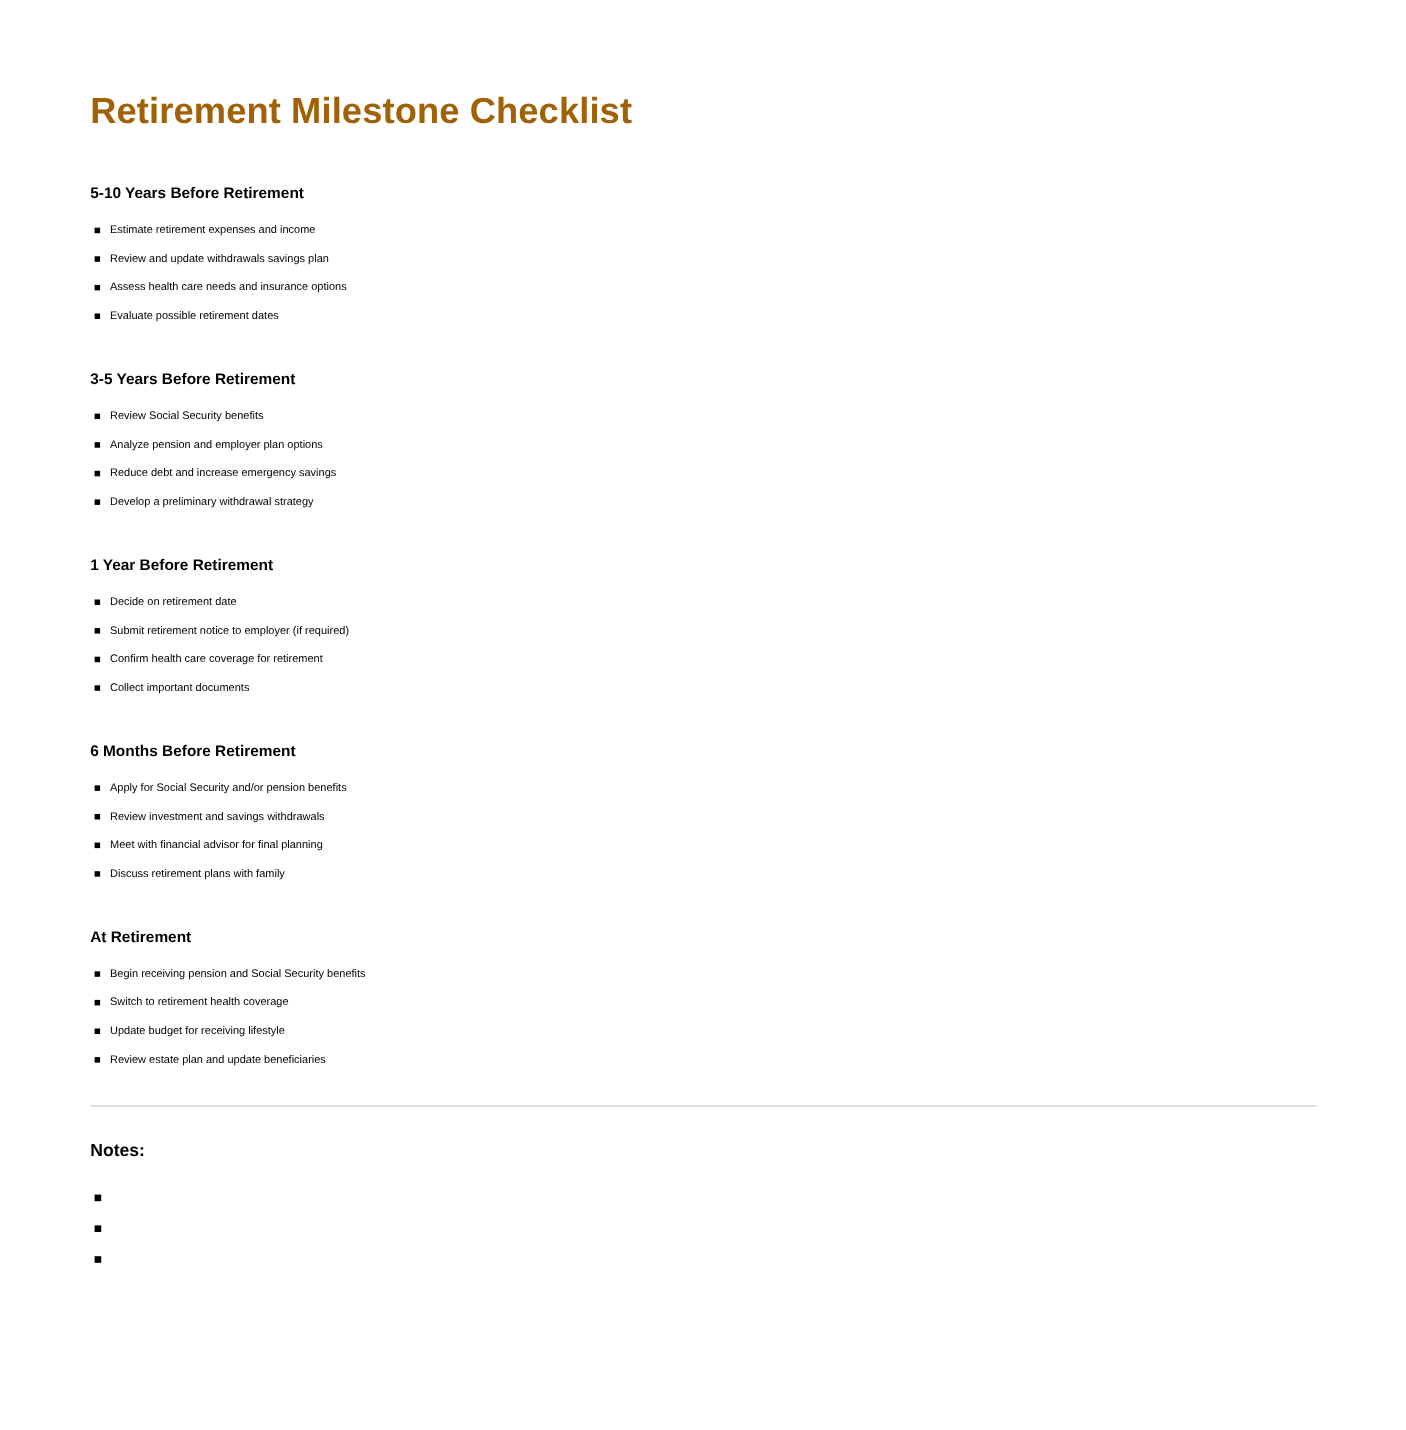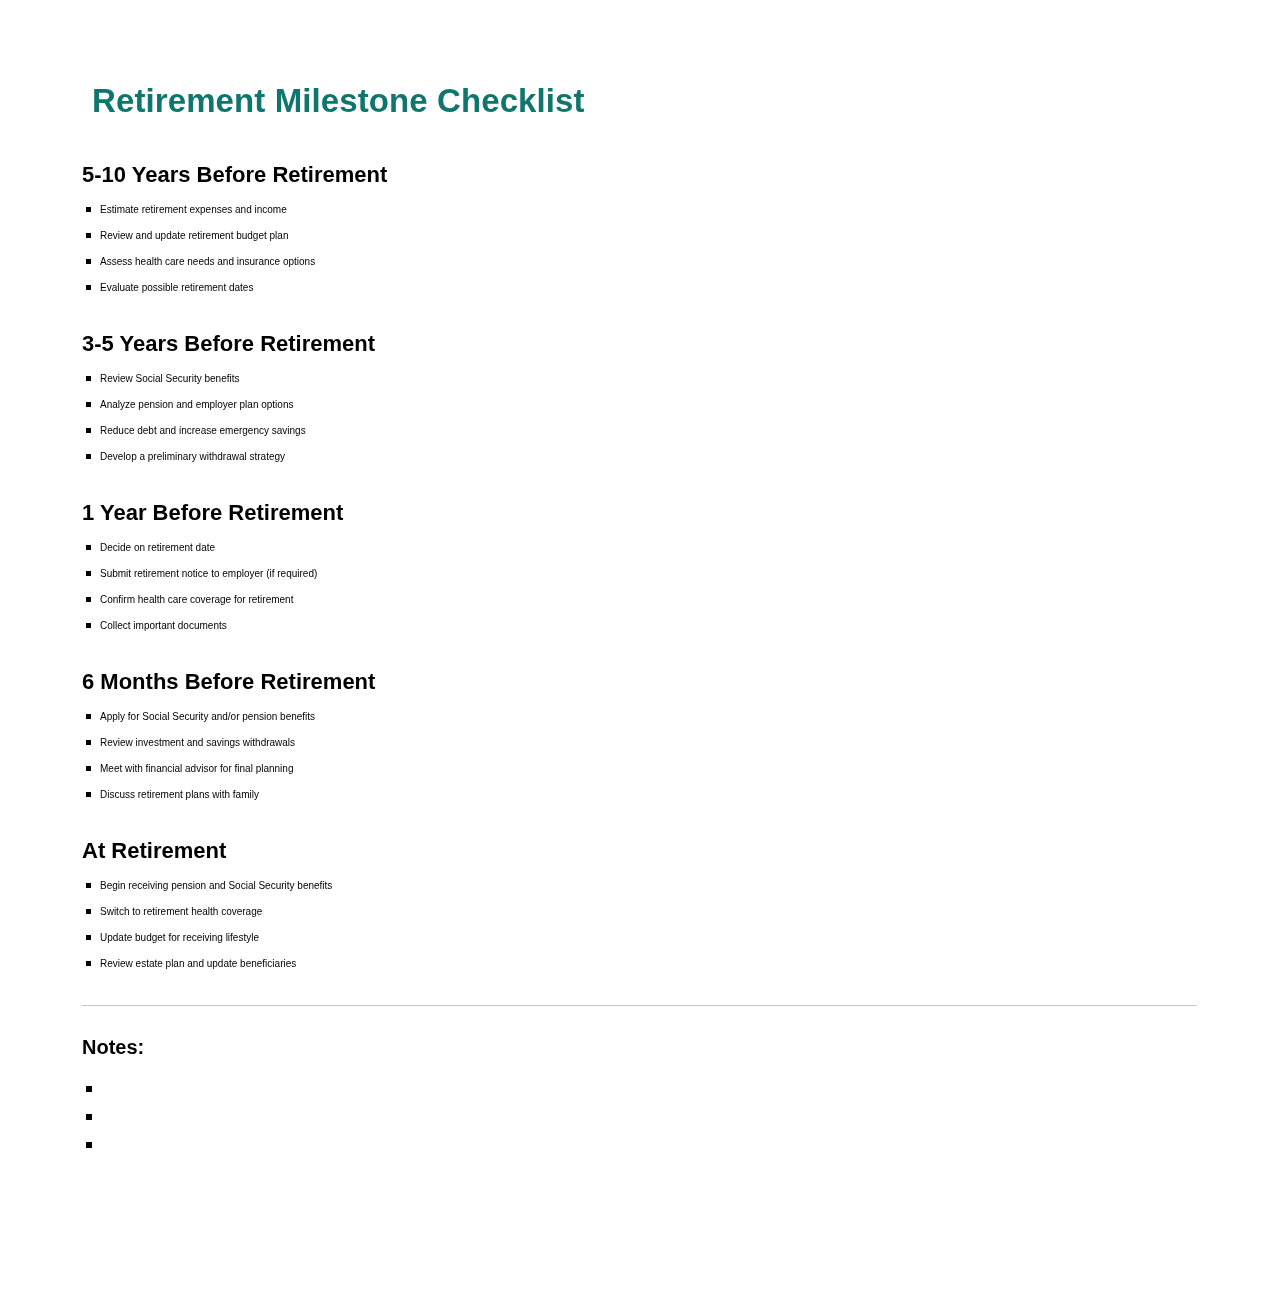"Retirement Milestone Checklist" .doc-title { color: #0f766e -> #a16207; margin: 0 0 44px 10px -> 0 0 44px 0 }
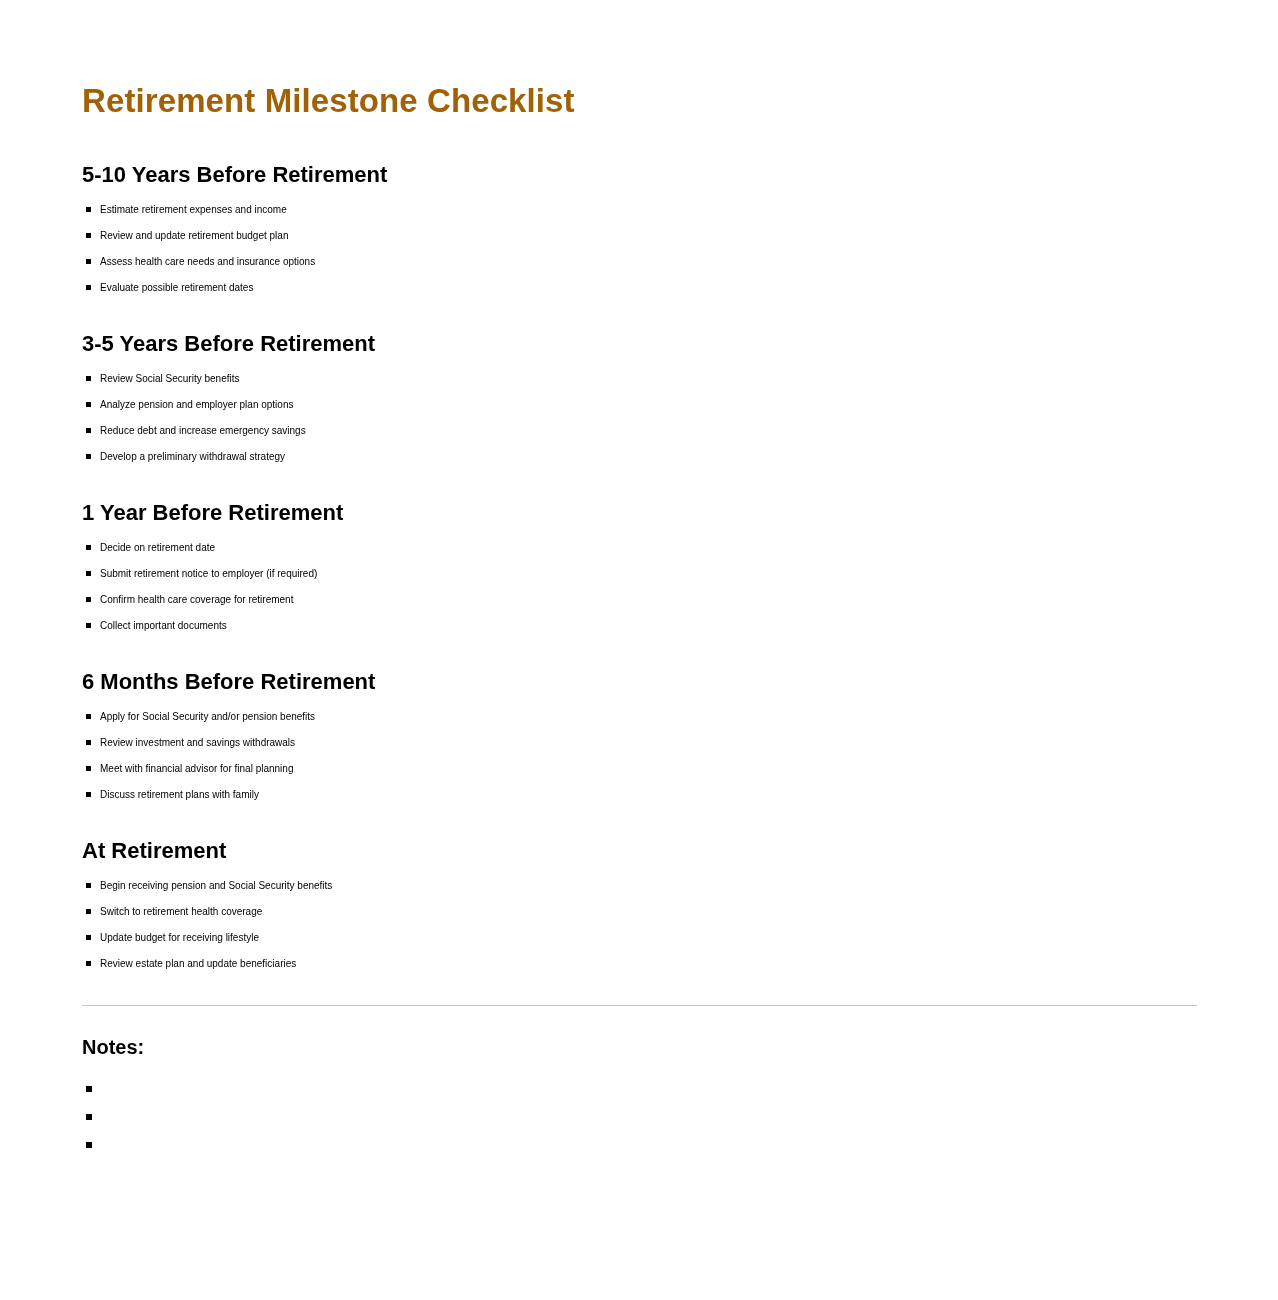"5-10 Years Before Retirement" .section-heading { font-size: 22px -> 14px }
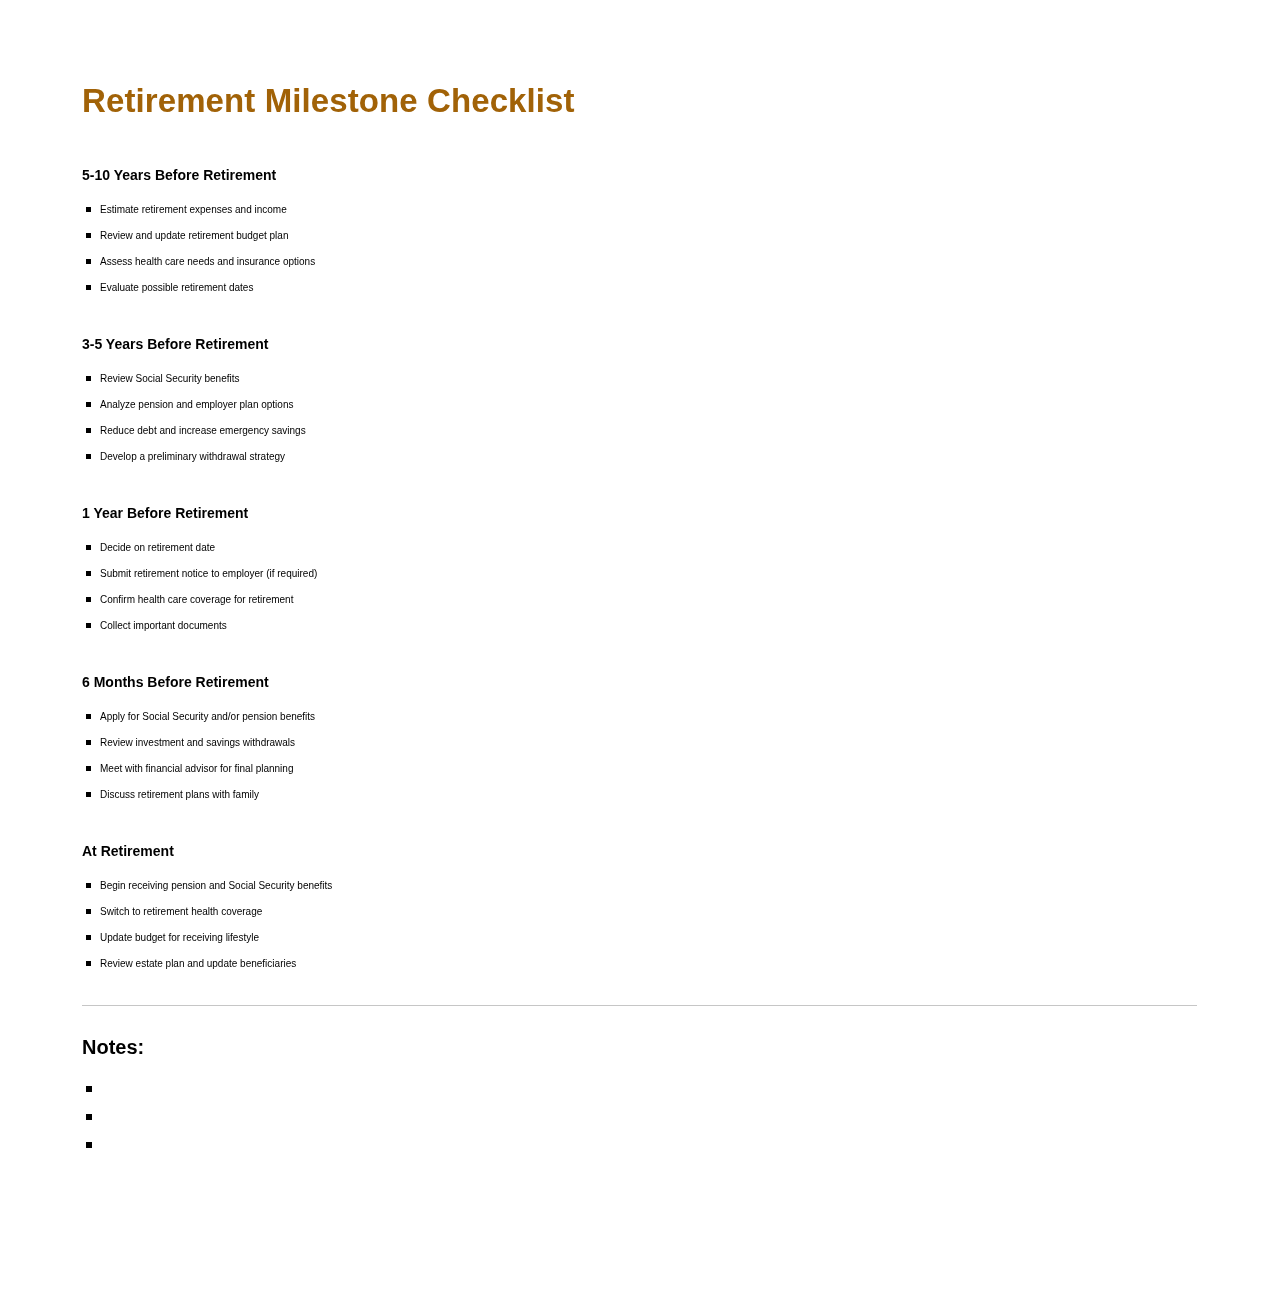"Review and update retirement budget" span.item-text { text: retirement budget -> withdrawals savings }
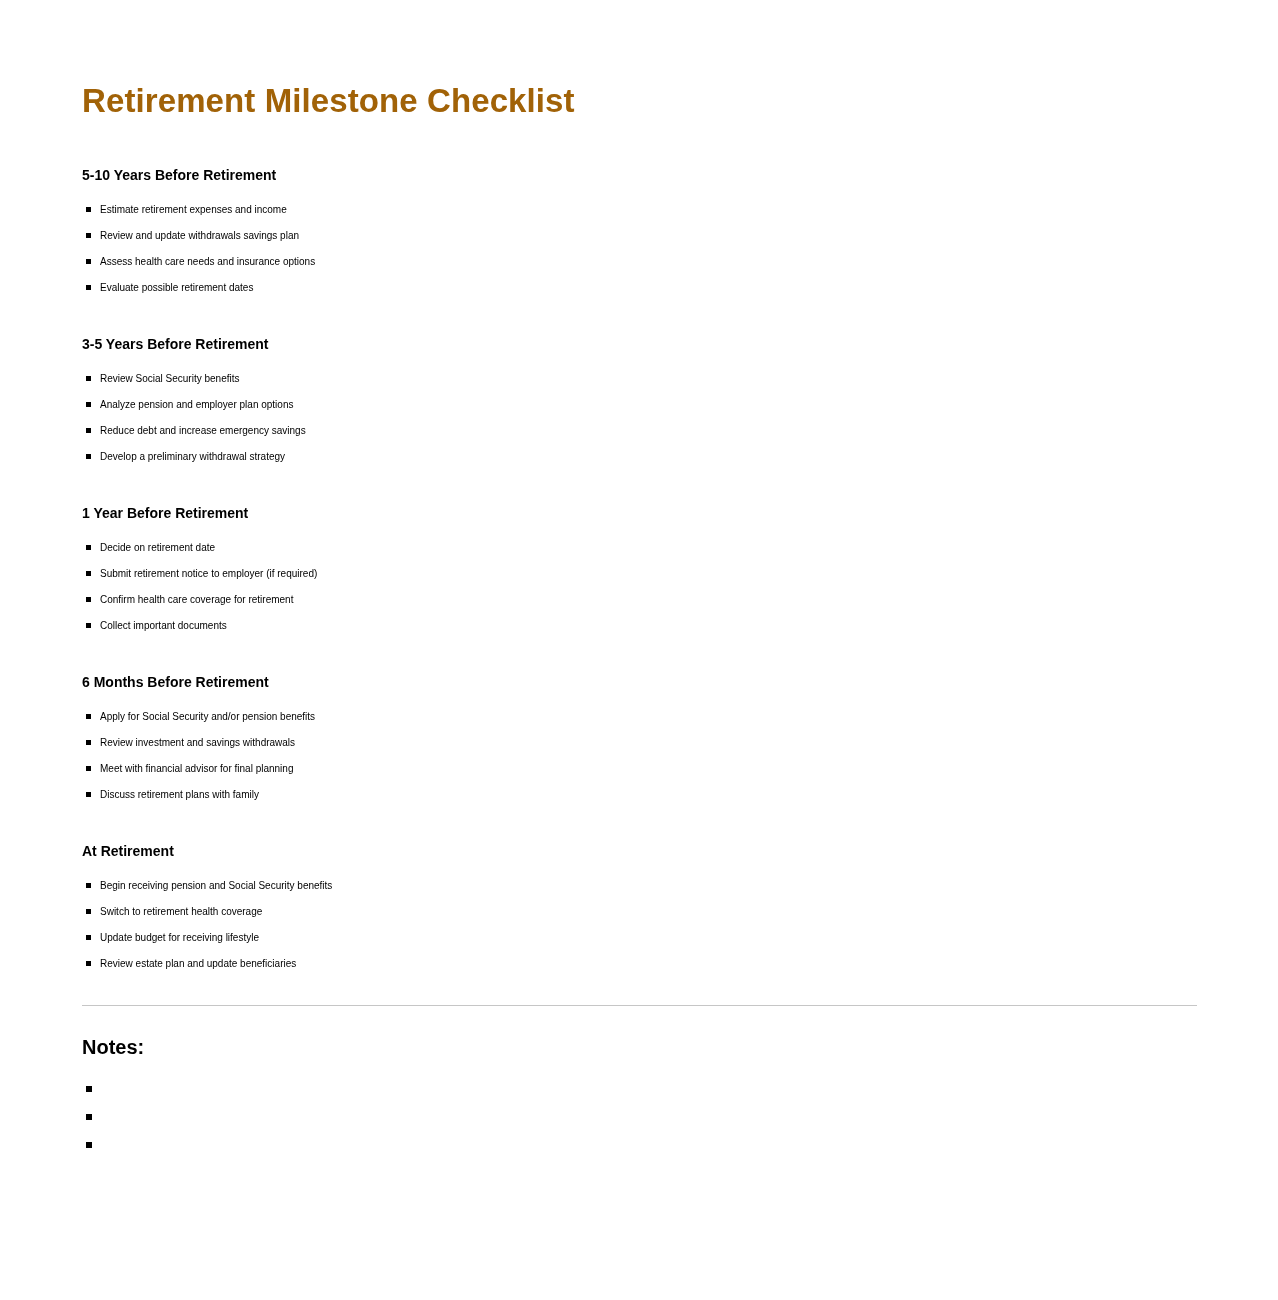"Notes:" .notes-heading { font-size: 20px -> 16px }
